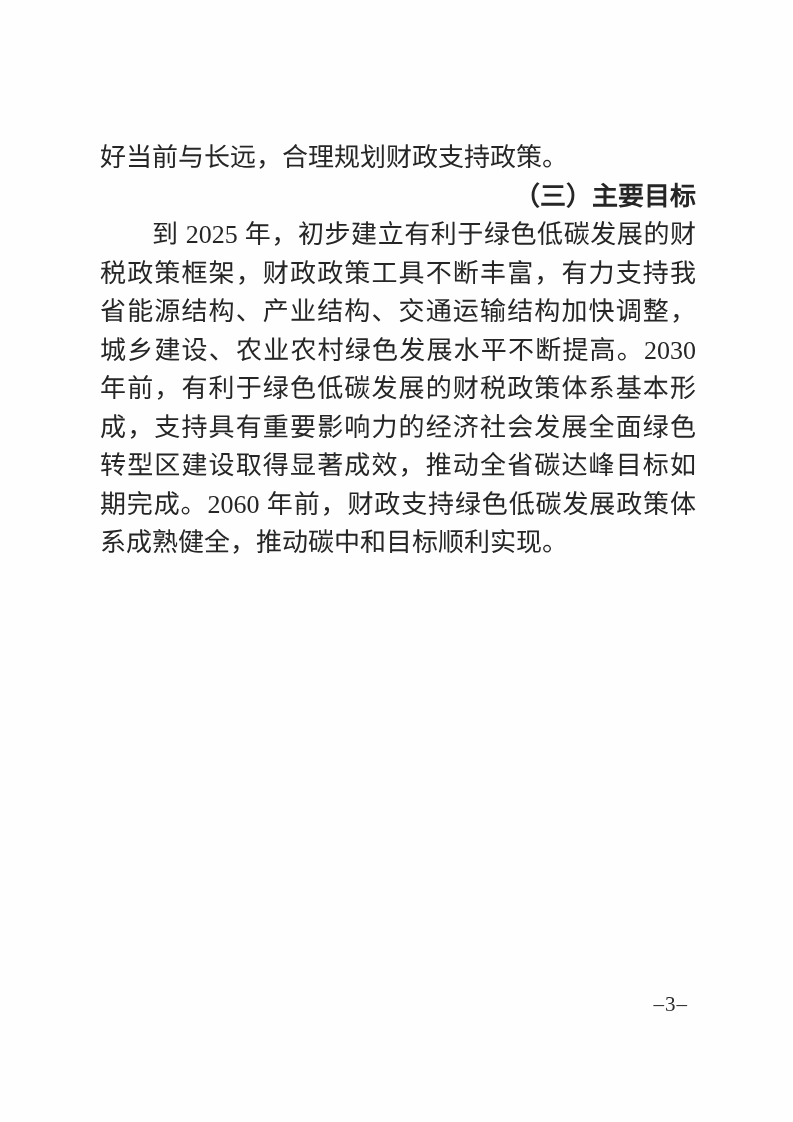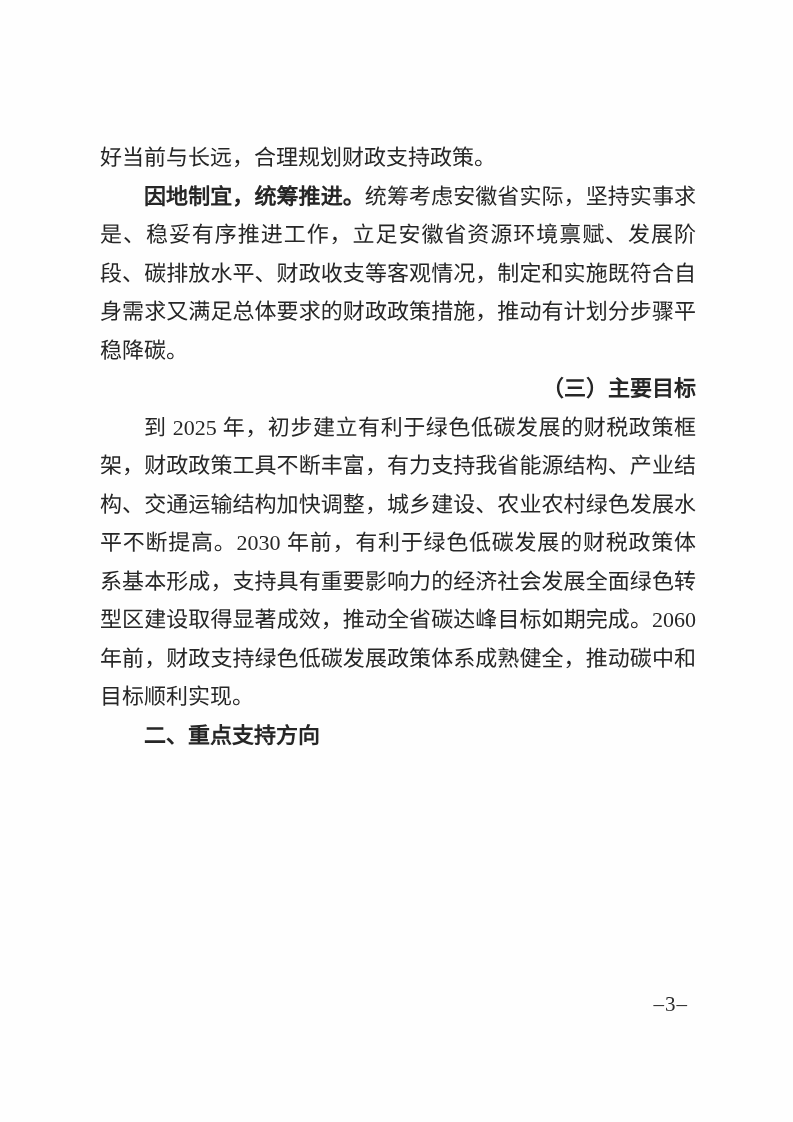"好当前与长远，合理规划财政支持政策。" .para { font-size: 22px -> 26px }
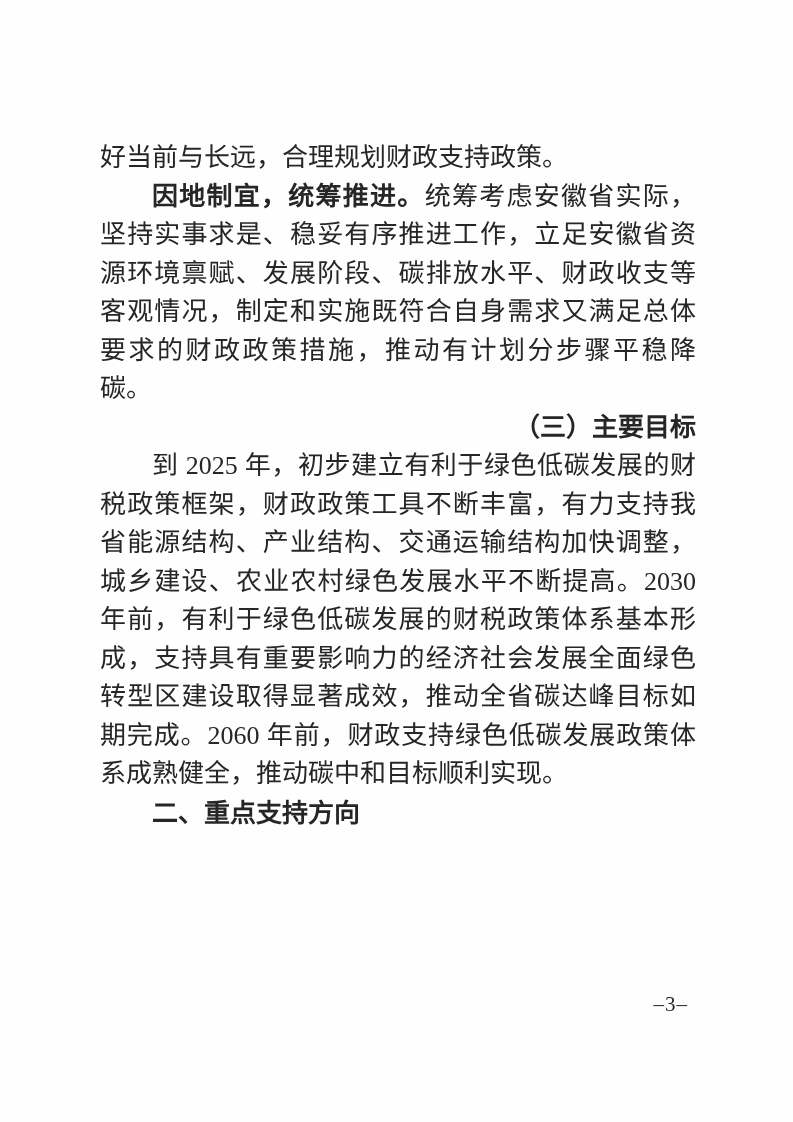"因地制宜，统筹推进。统筹考虑安徽省实际，坚持实事求是、稳妥有序推进工作，立足安徽" p.para { html: <p><span>因地制宜，统筹推进。</span><span>统筹考虑安徽省实际，坚持实事求是、稳妥有序推进工作，立足安徽省资源环境禀赋、发展阶段、碳排放水平、财政收支等客观情况，制定和实施既符合自身需求又满足总体要求的财政政策措施，推动有计划分步骤平稳降碳。</span></p> -> none }
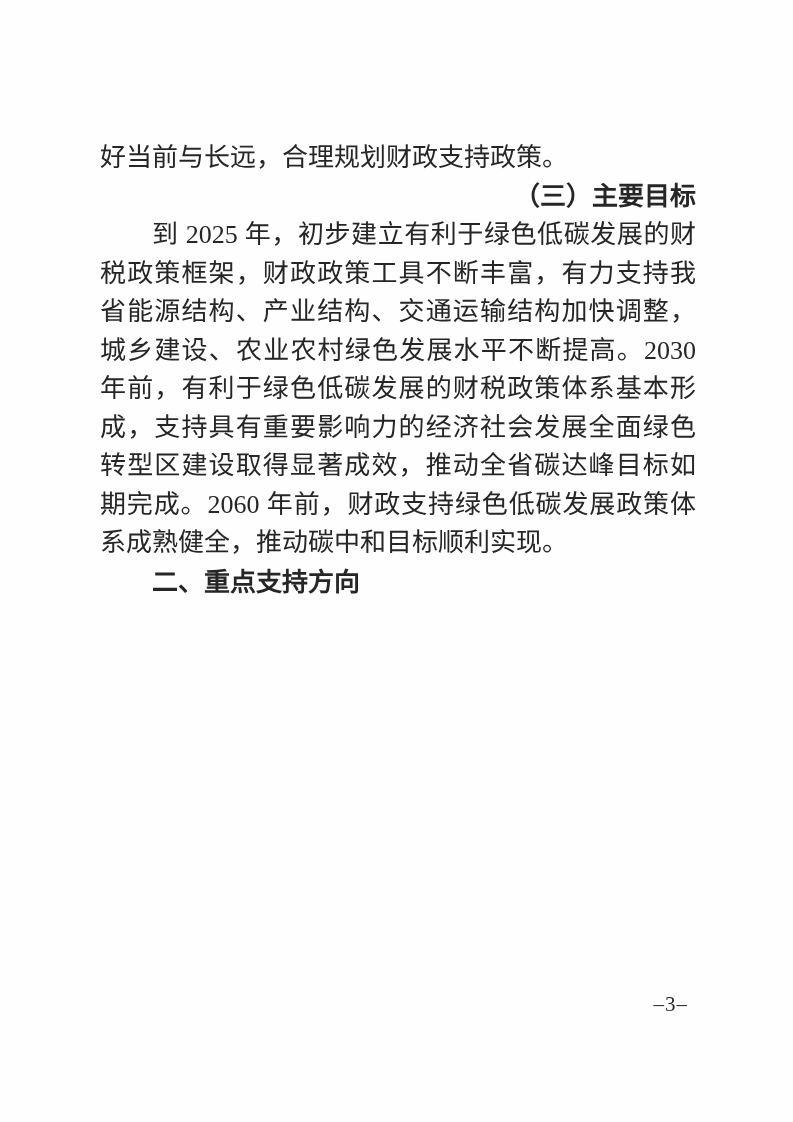"二、重点支持方向" p.para { html: <p>二、重点支持方向</p> -> none }
